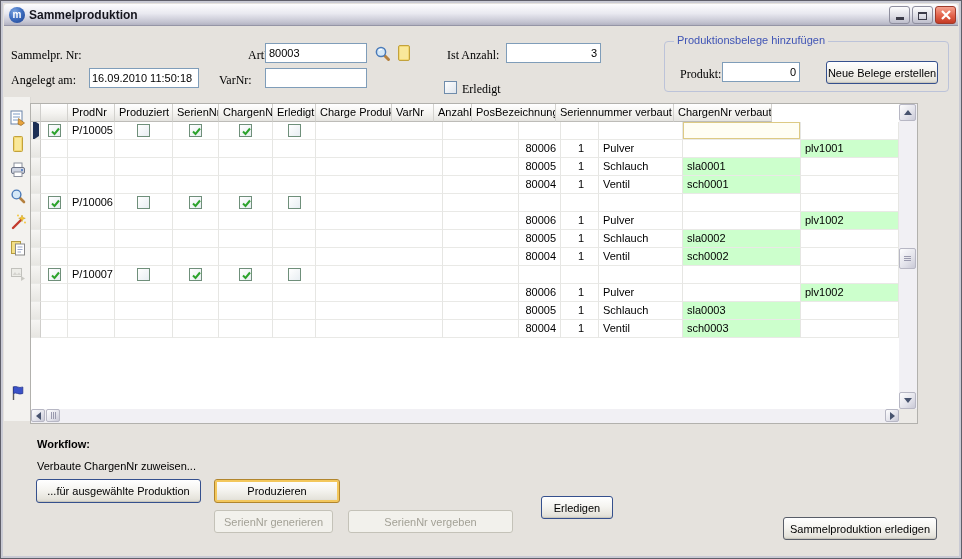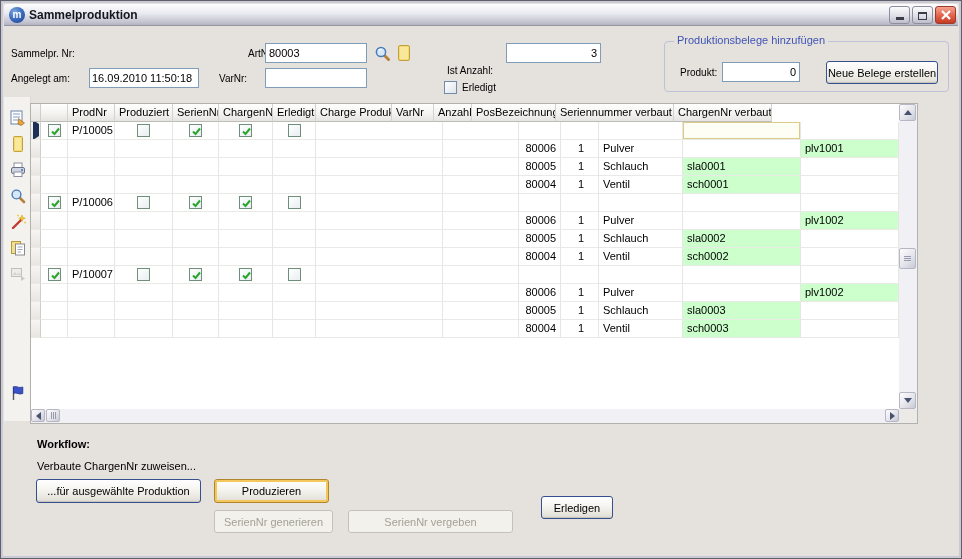"Sammelpr. Nr:" .lbl { font-family: none -> Liberation Serif, serif; font-size: 10px -> 12px }
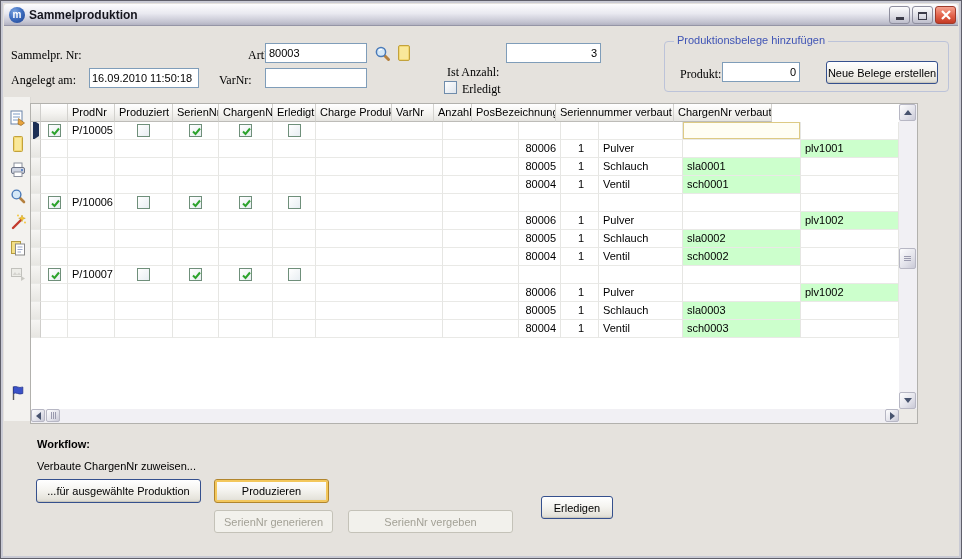"Ist Anzahl:" span.lbl { top: 64px -> 47px }
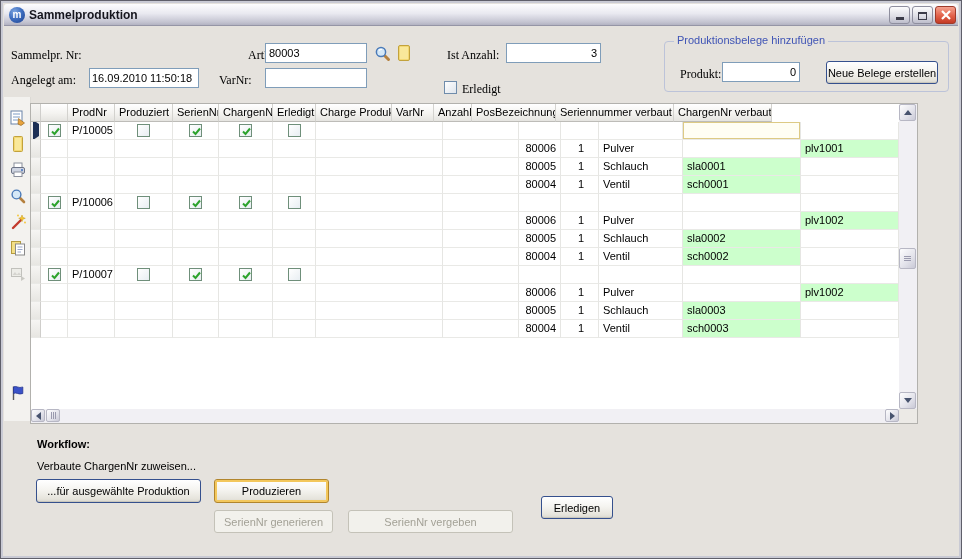"Produzieren" div.xpbtn { width: 115px -> 126px }
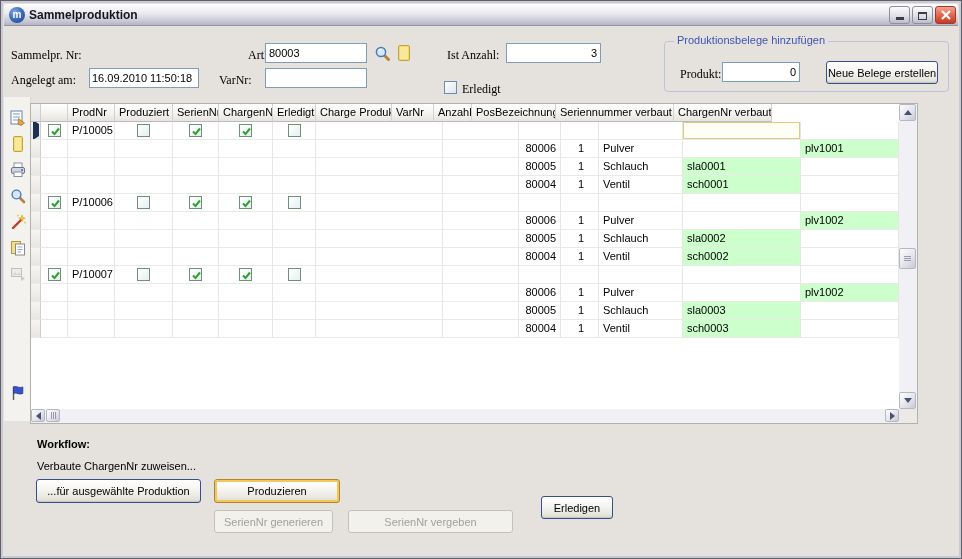"Sammelproduktion erledigen" div.xpbtn { html: none -> <div>Sammelproduktion erledigen</div> }
